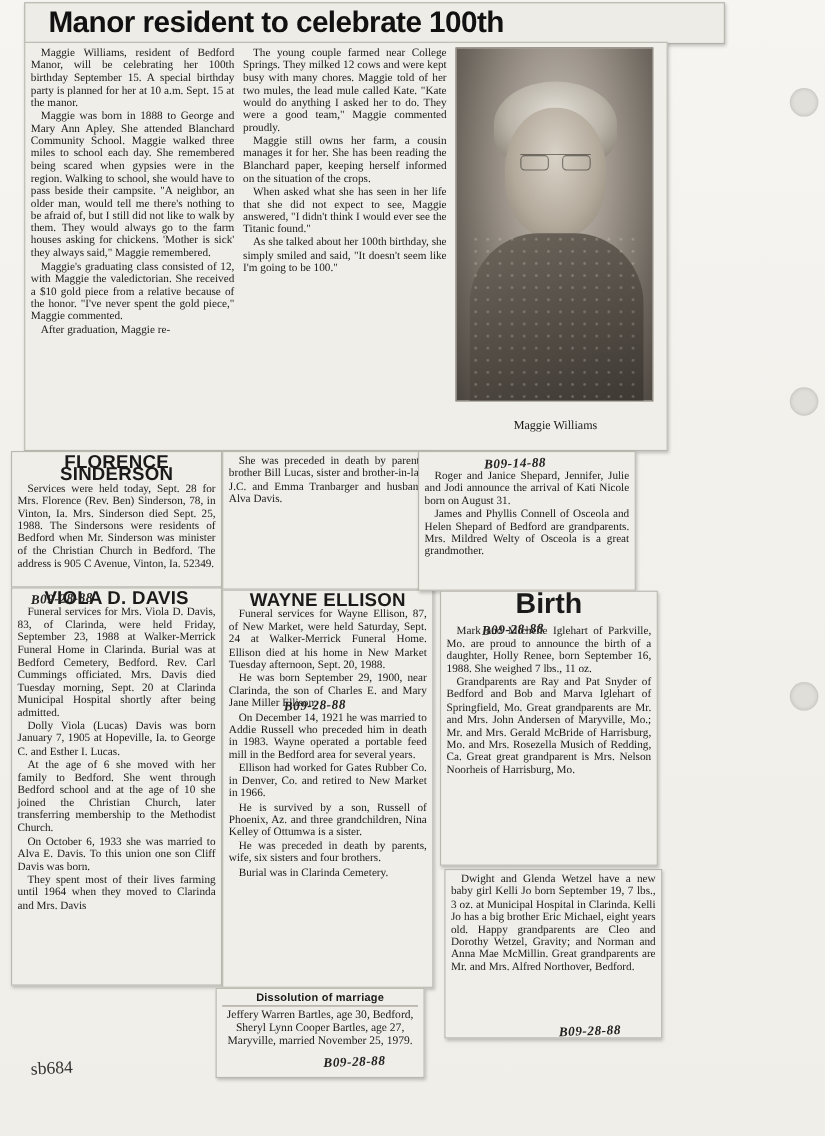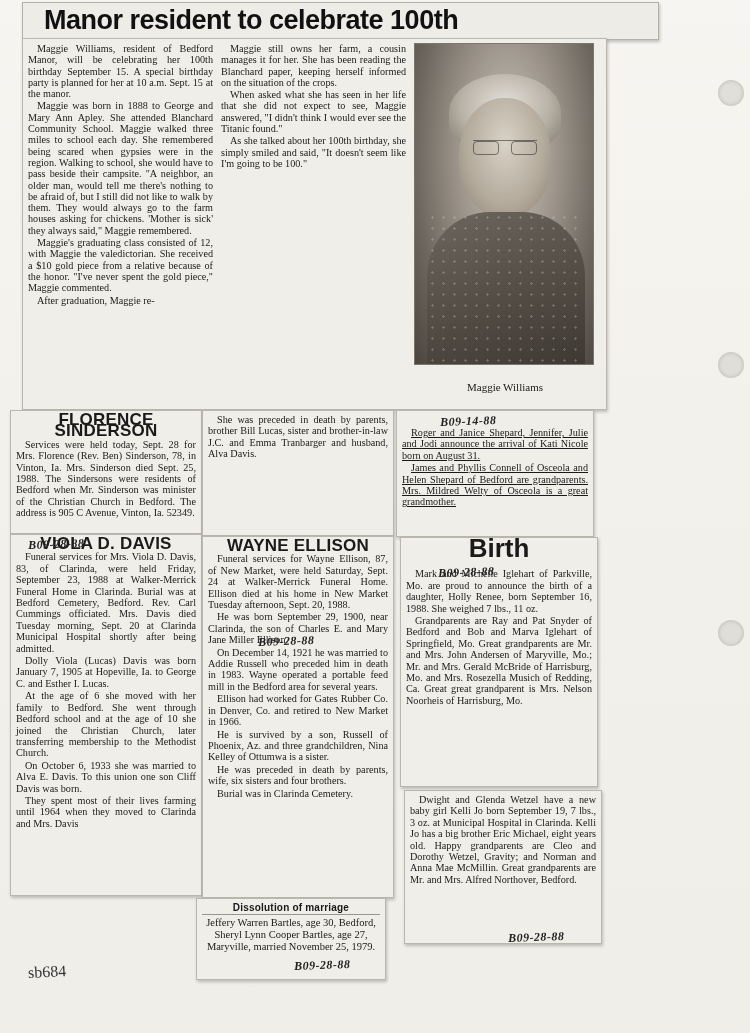"The young couple farmed near" p { html: none -> <p>The young couple farmed near College Springs. They milked 12 cows and were kept busy with many chores. Maggie told of her two mules, the lead mule called Kate. "Kate would do anything I asked her to do. They were a good team," Maggie commented proudly.</p> }
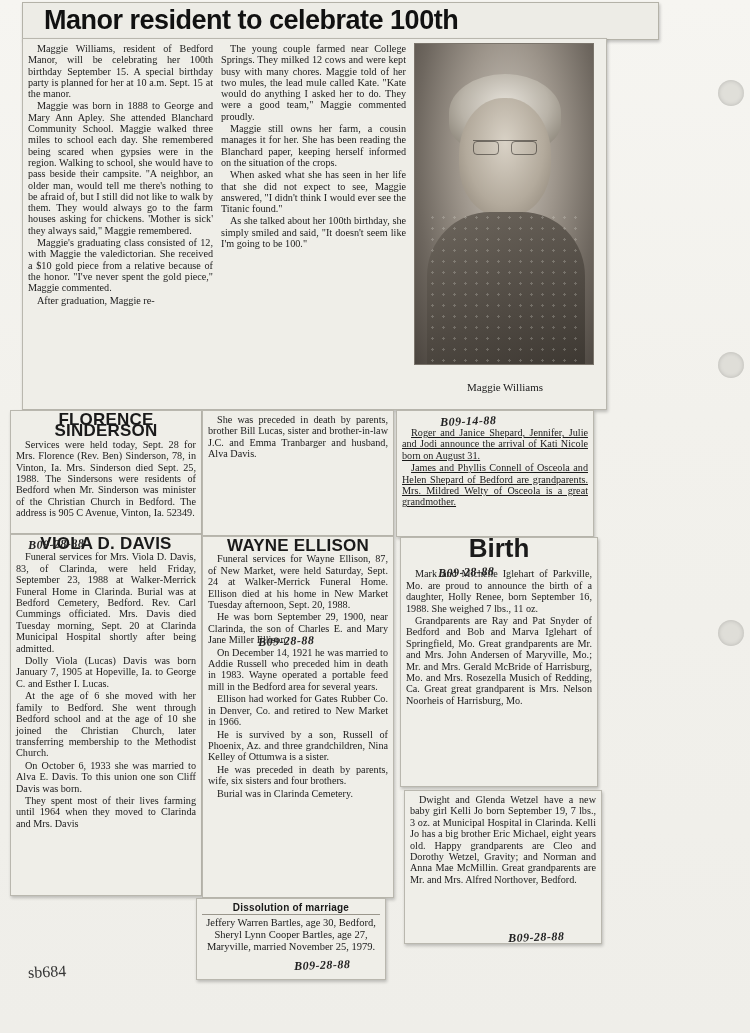"Roger and Janice Shepard, Jennifer," #clip-shepard { left: 396px -> 380px; text-decoration: underline -> none }
